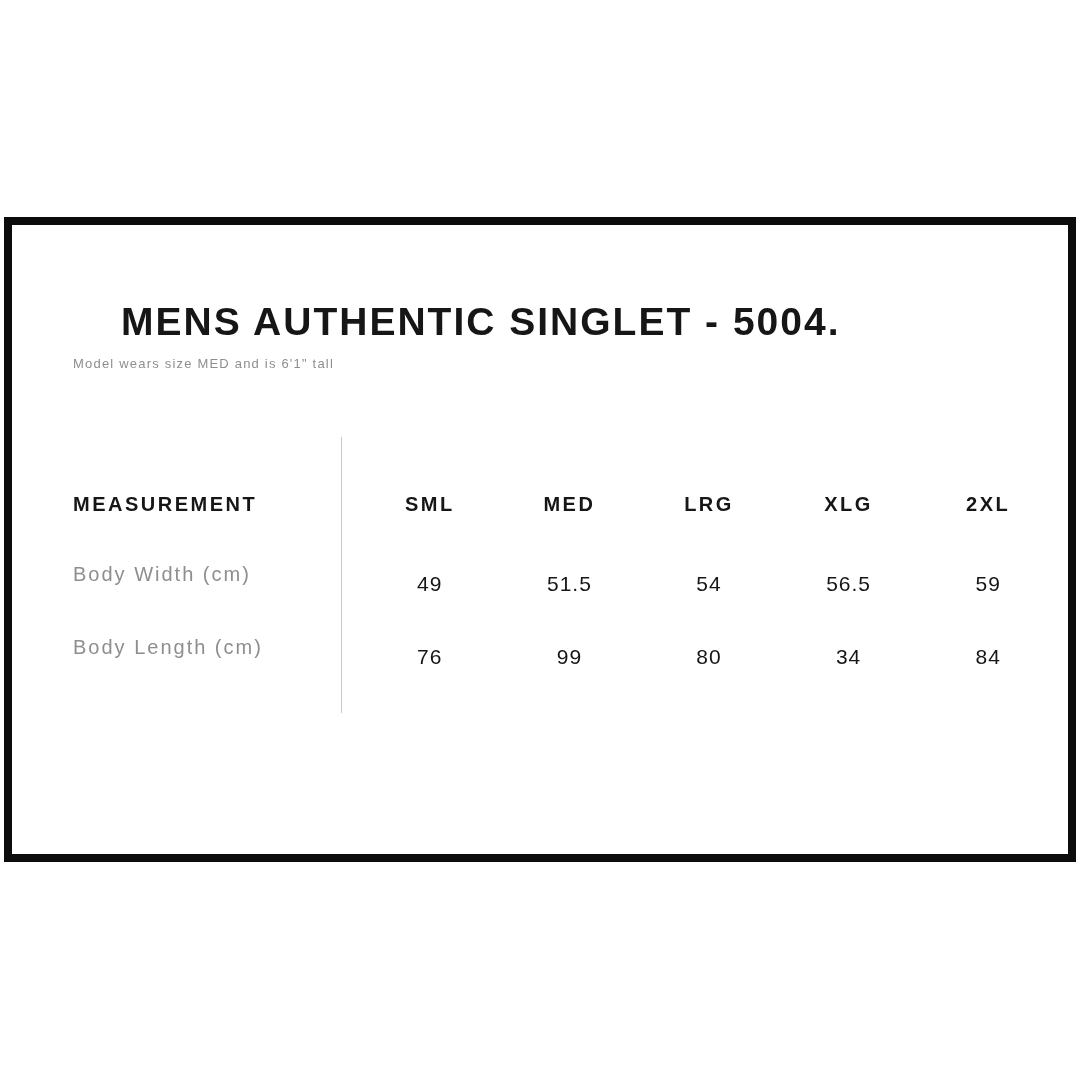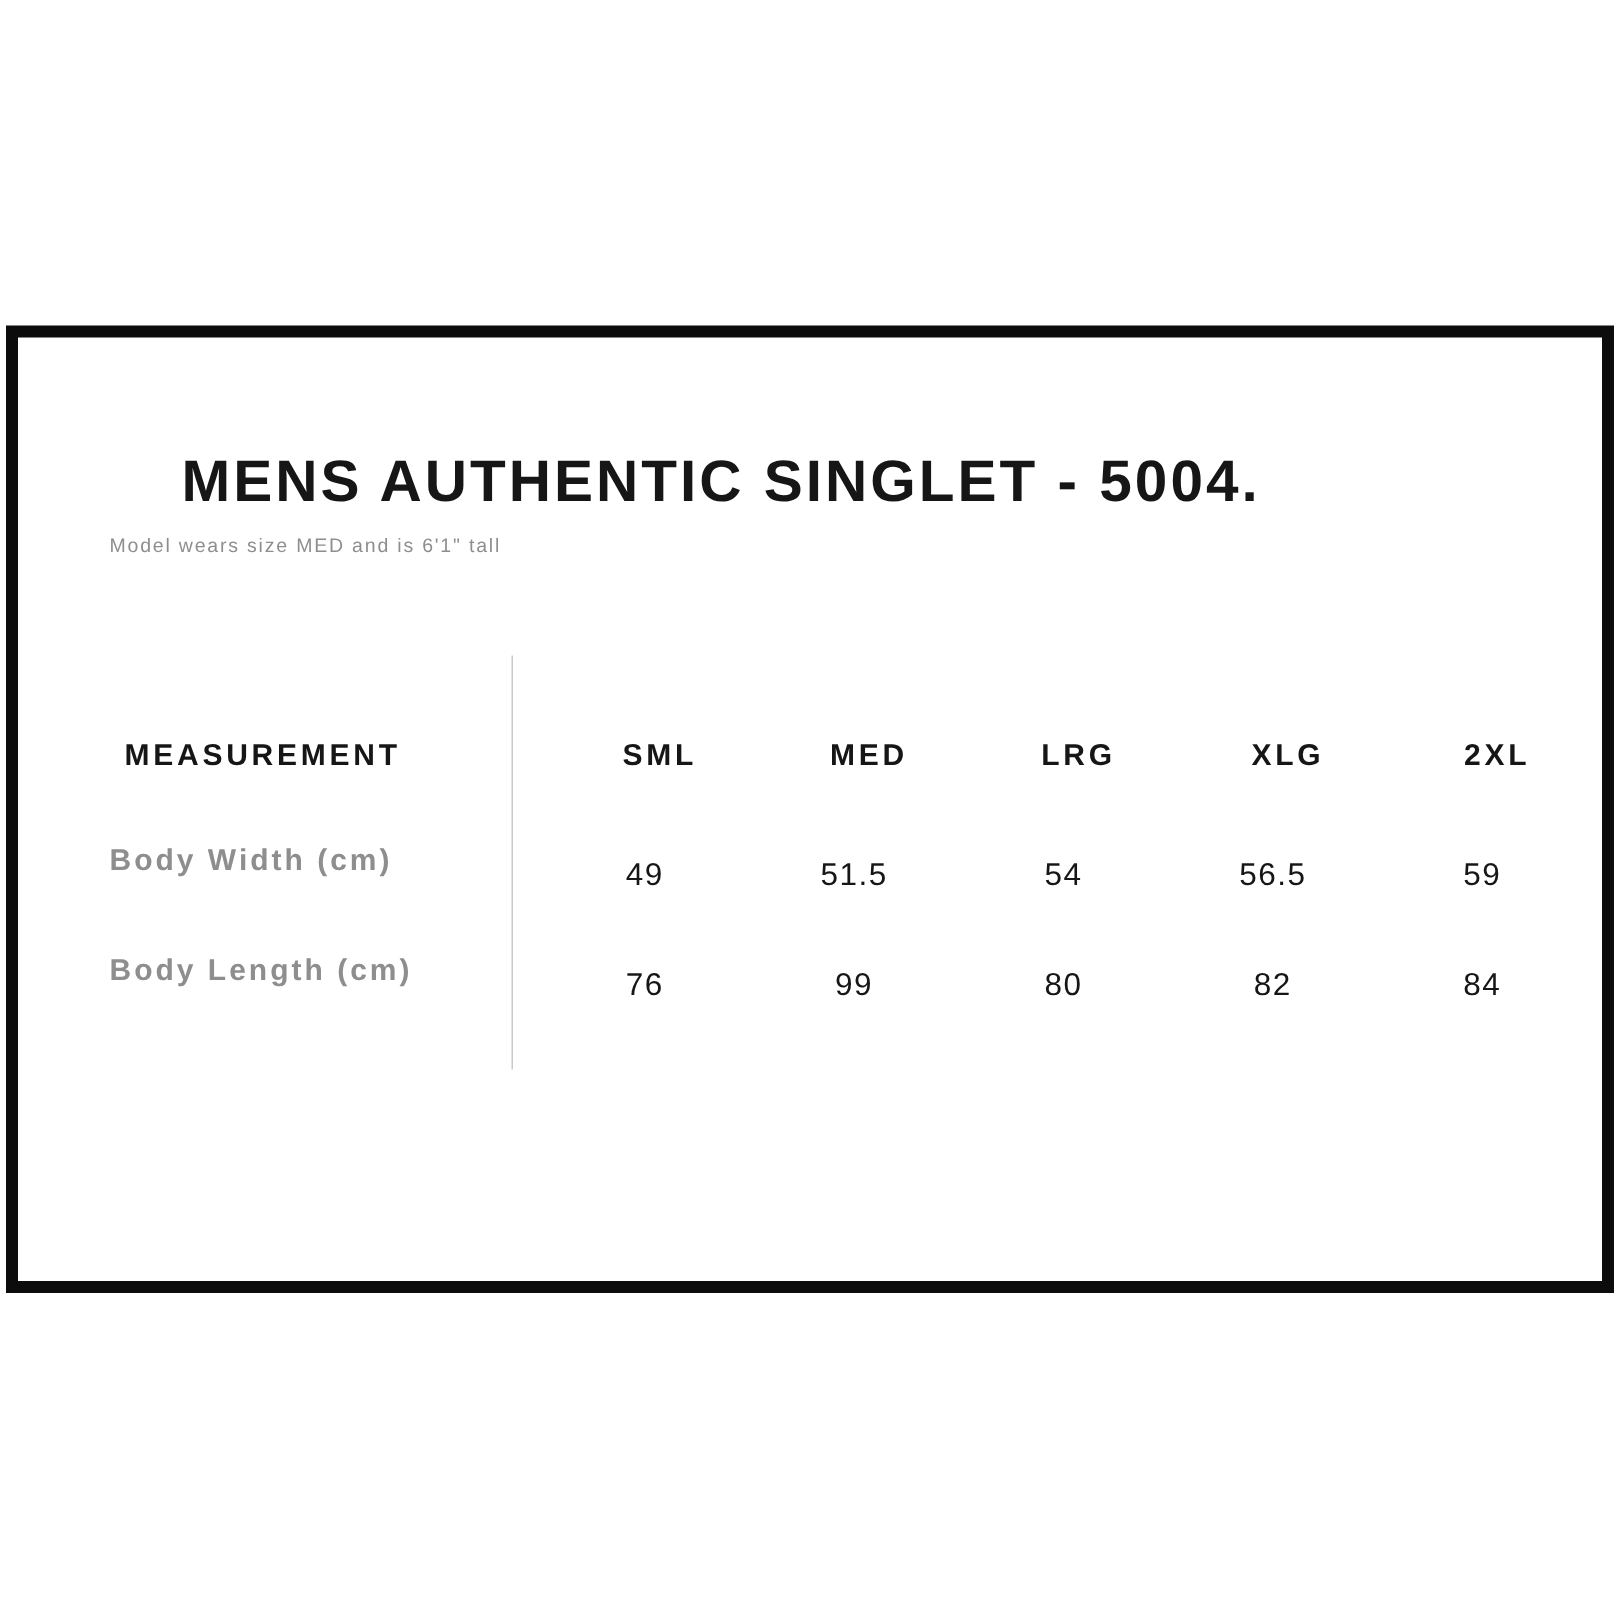"MEASUREMENT" .t-row.header-row { margin-left: 10px -> none }
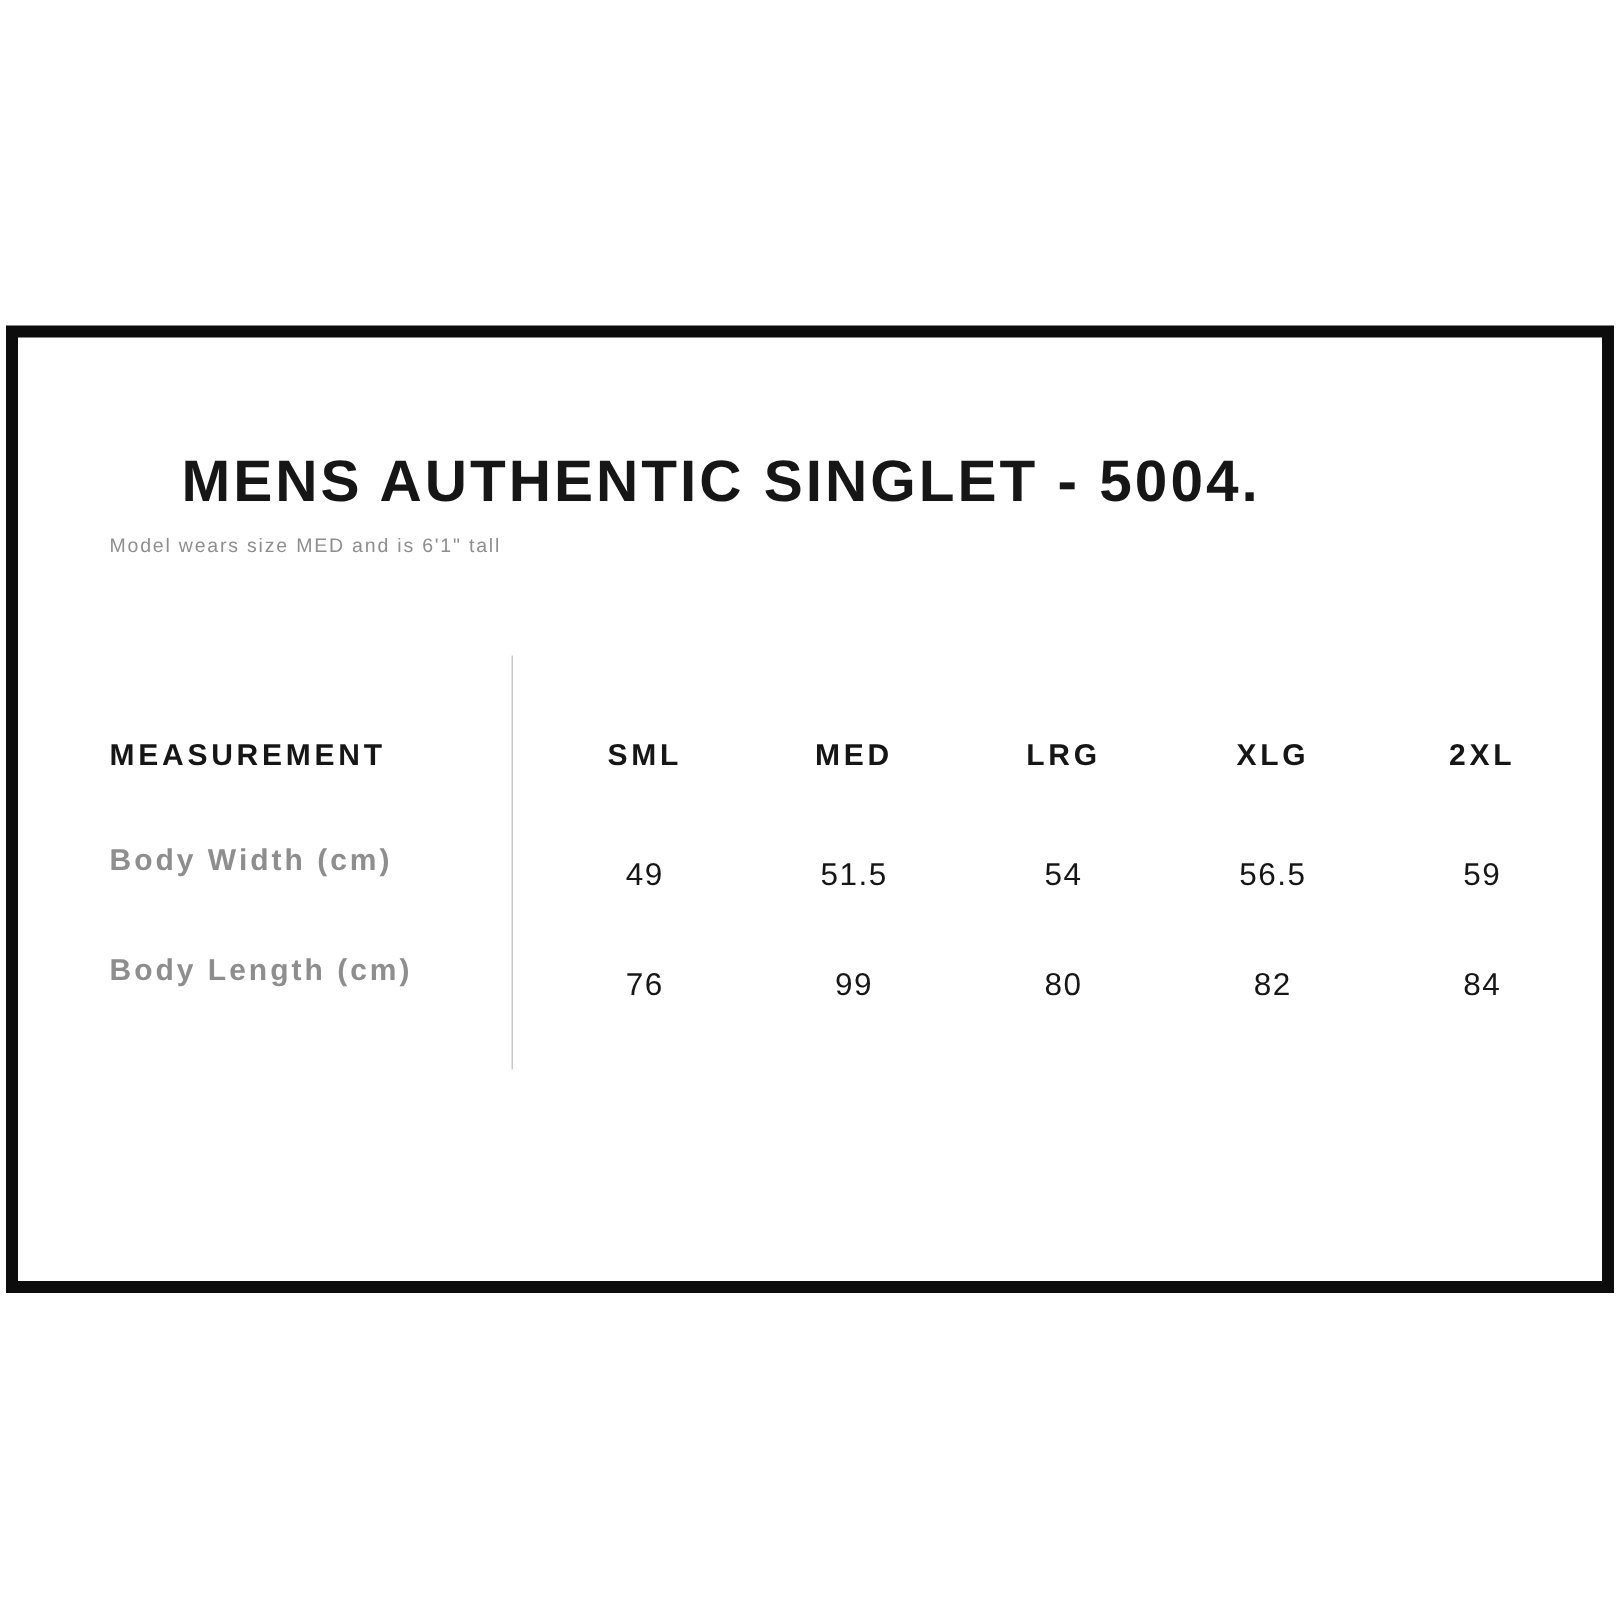"Body Width (cm)" .t-label { font-weight: bold -> none }
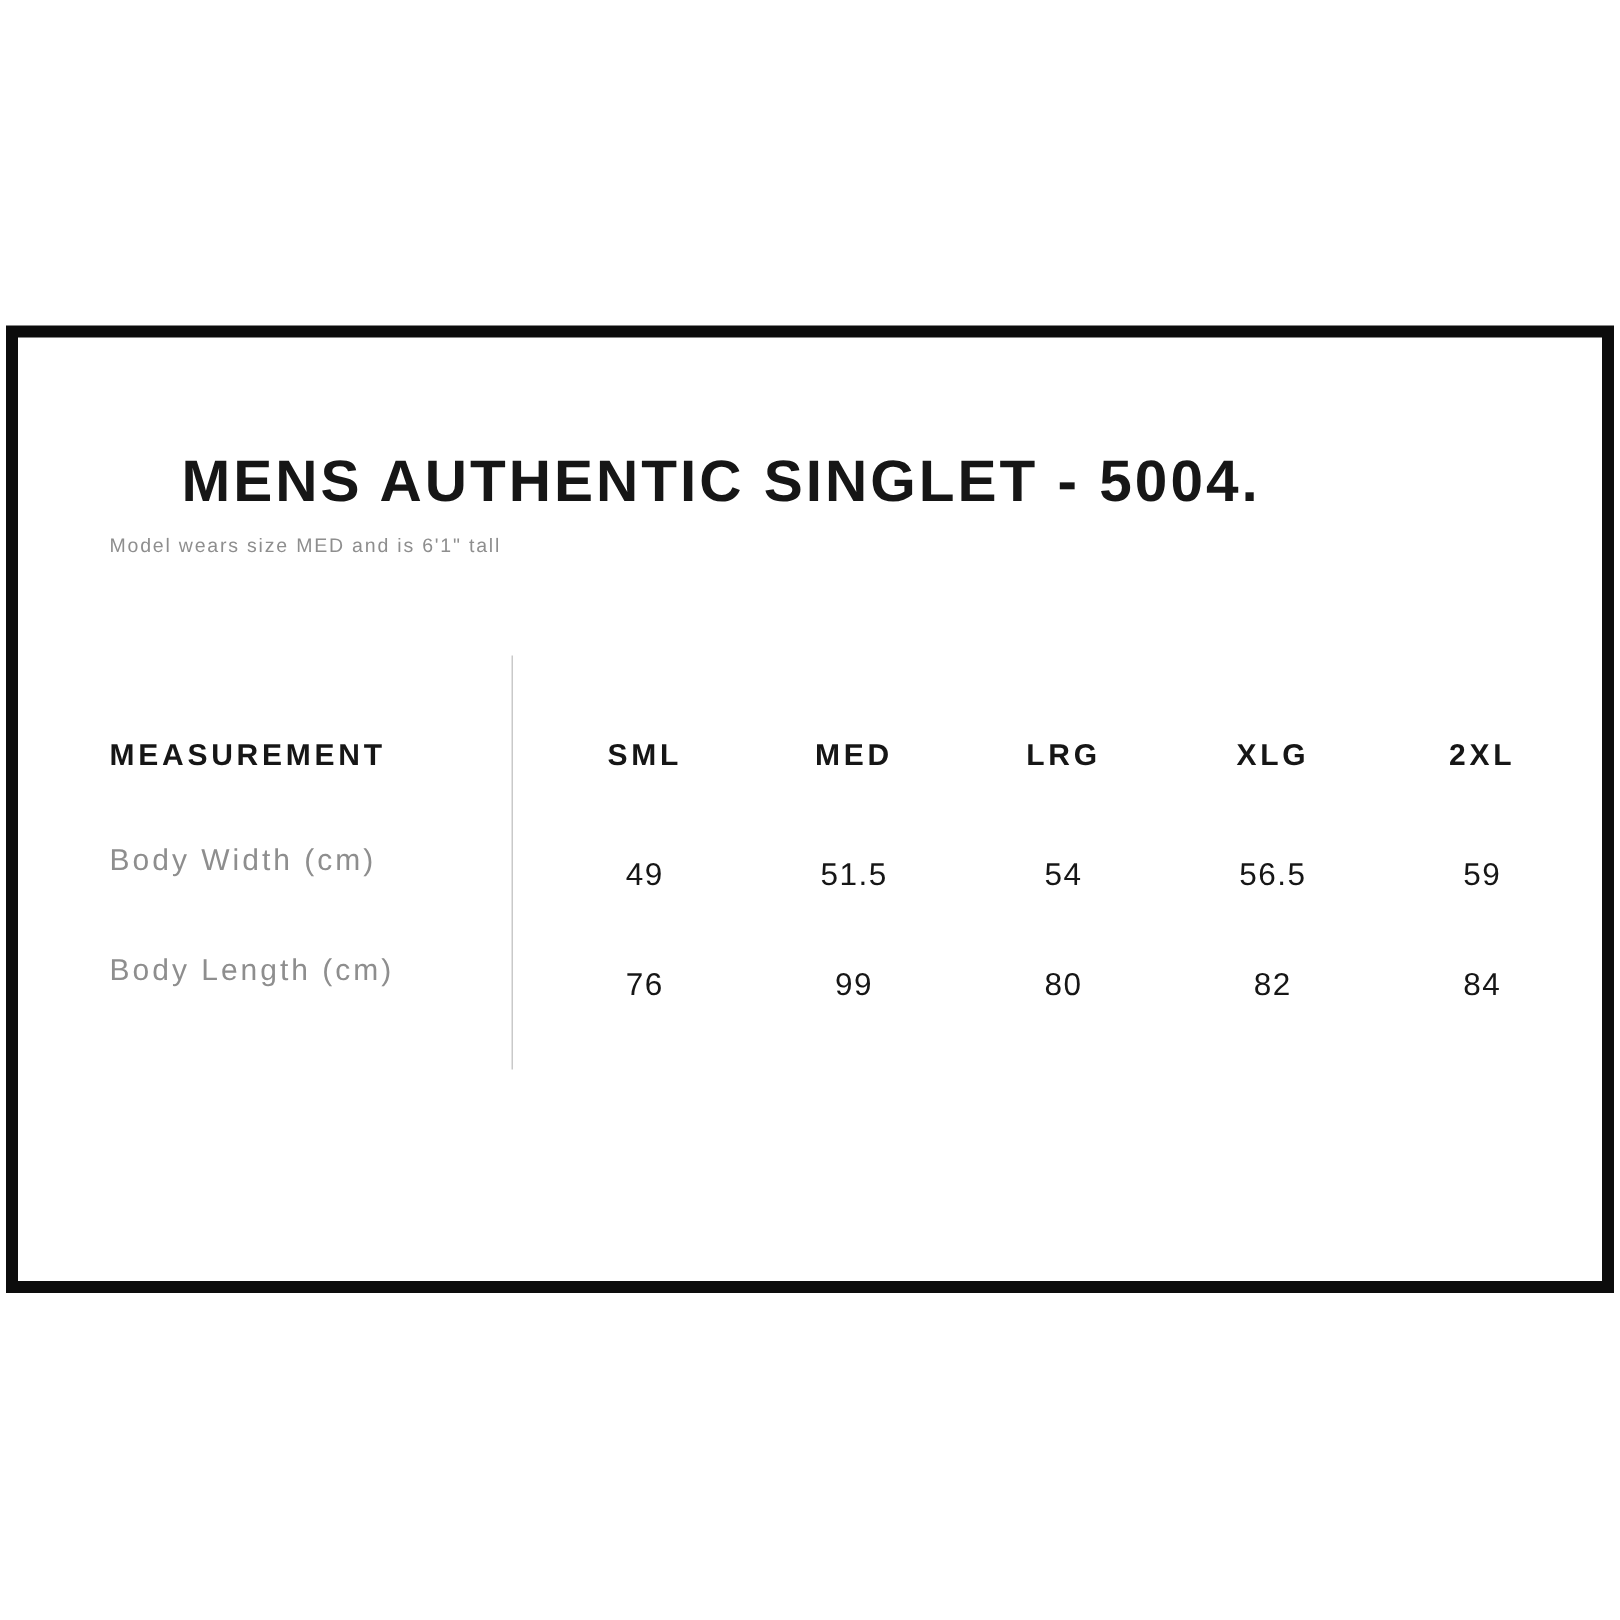"82" div.t-cell { text: 82 -> 34 }
